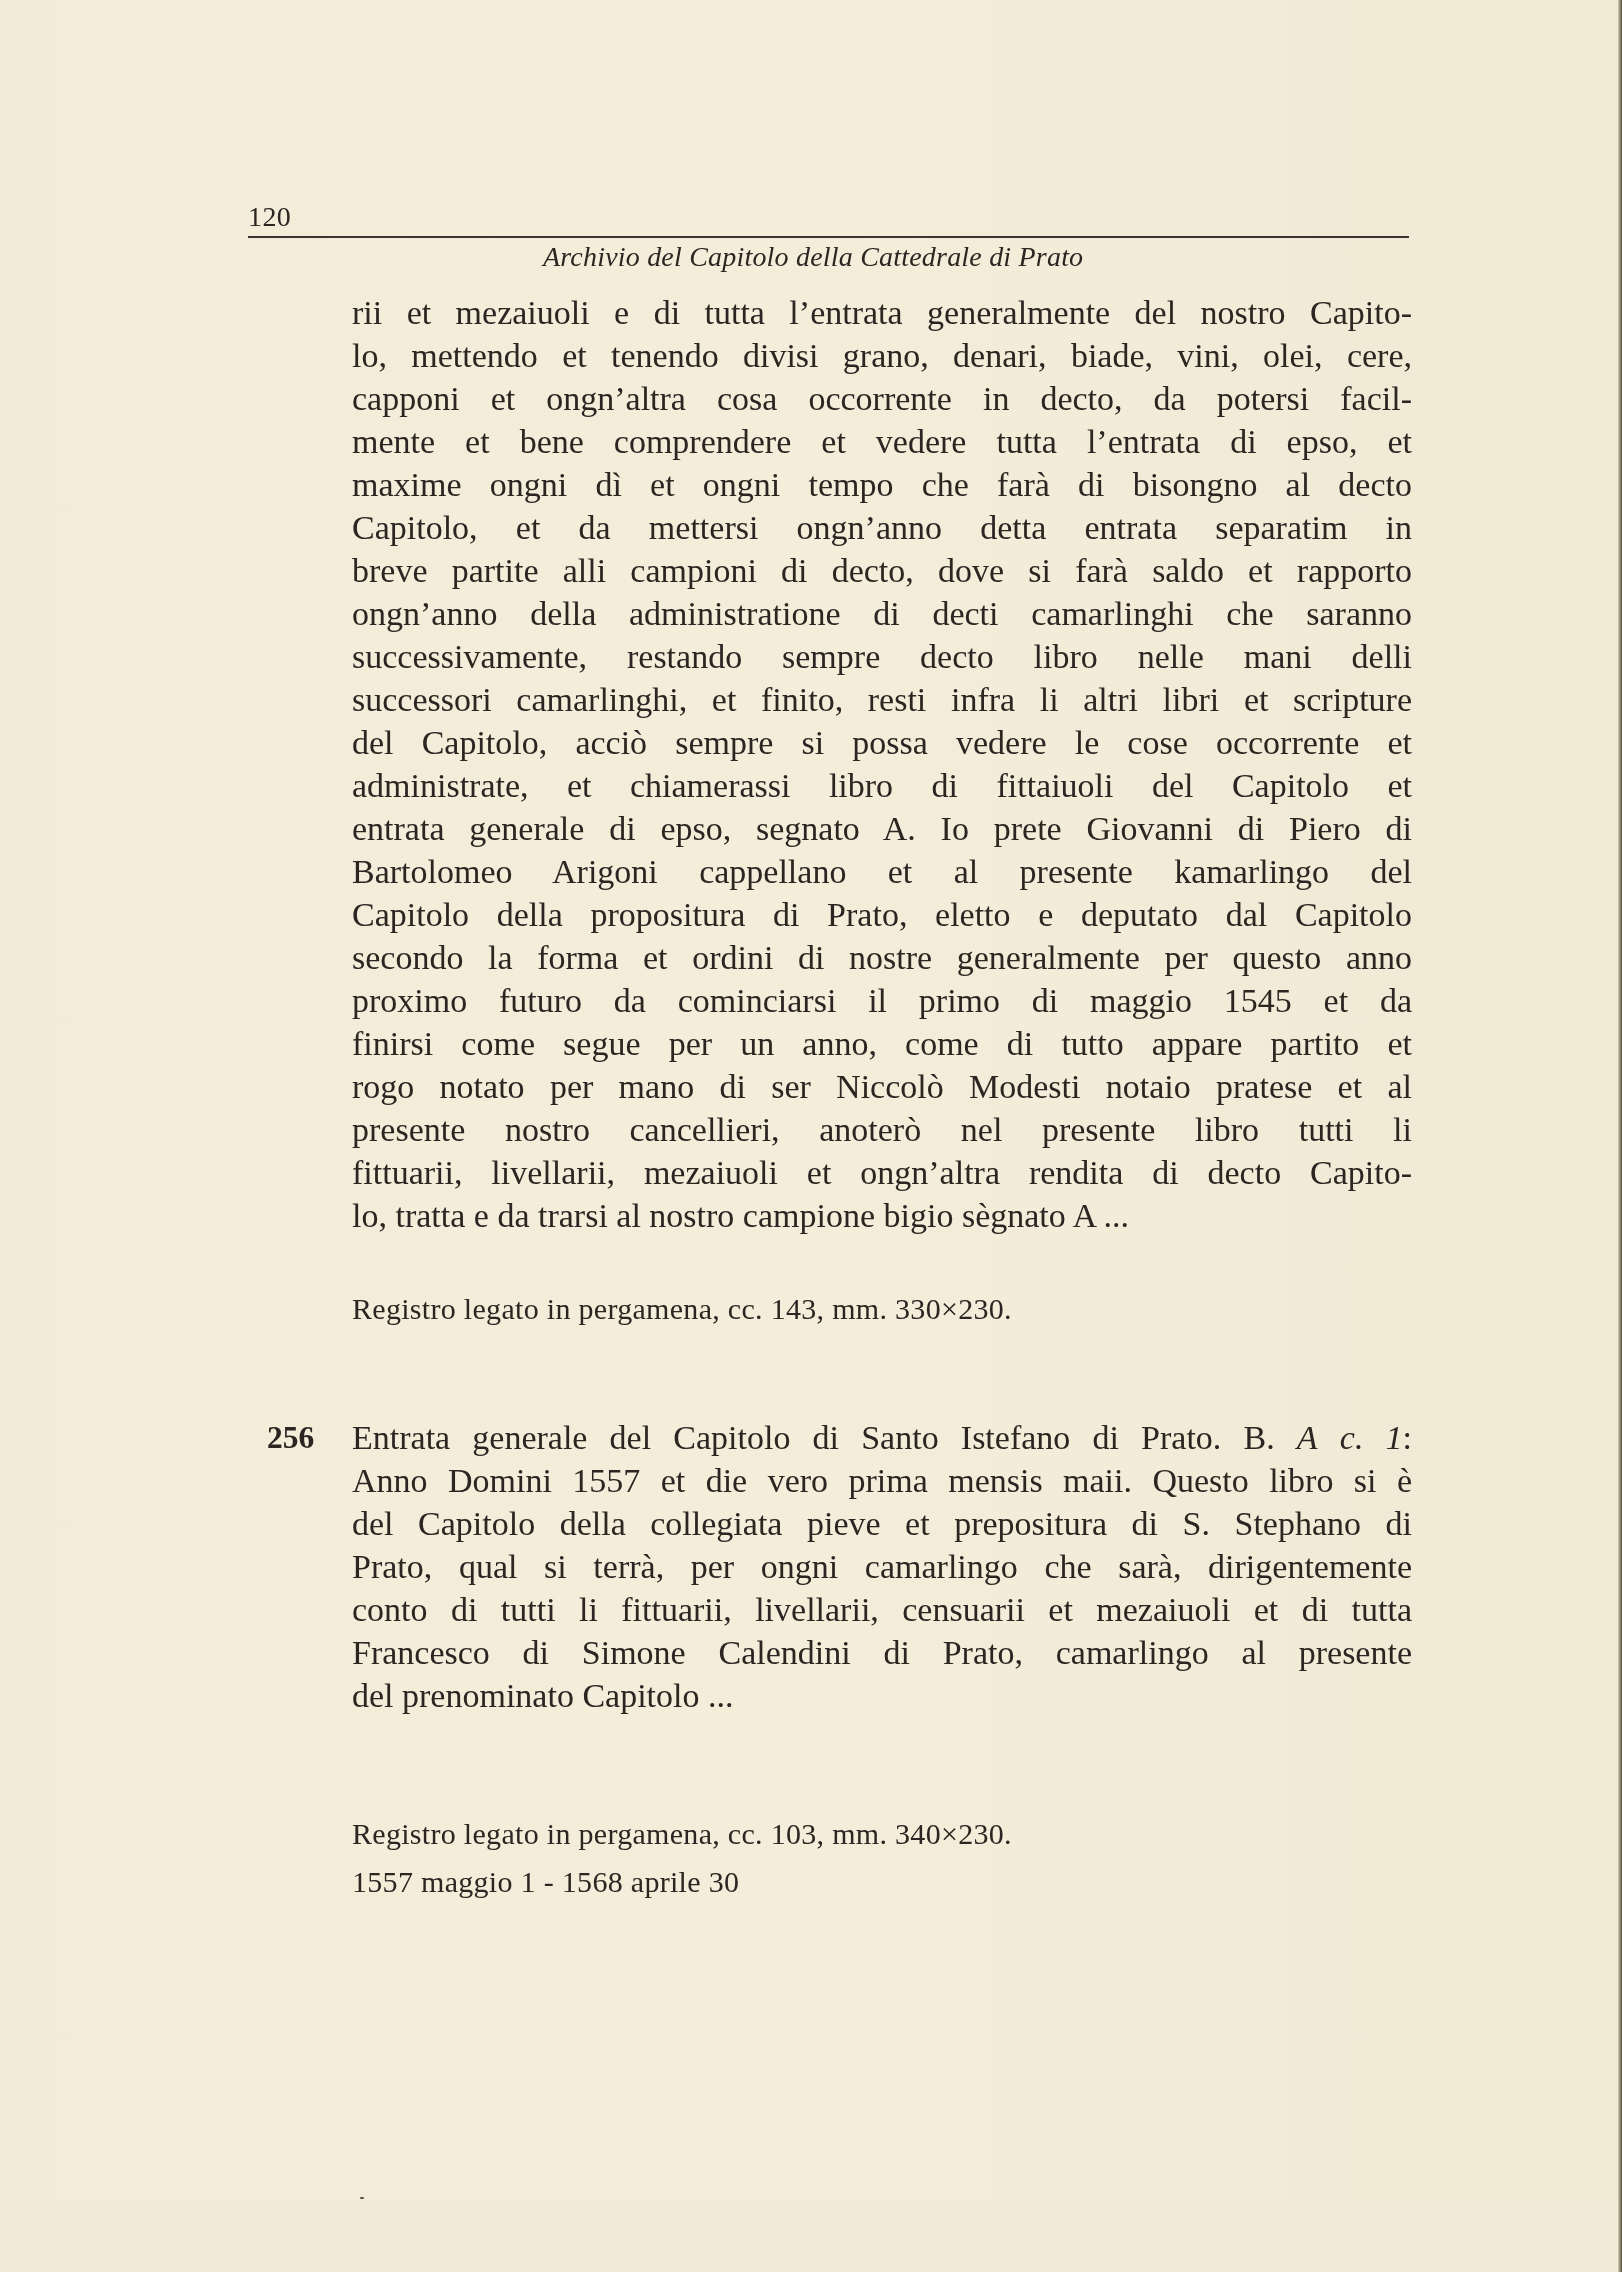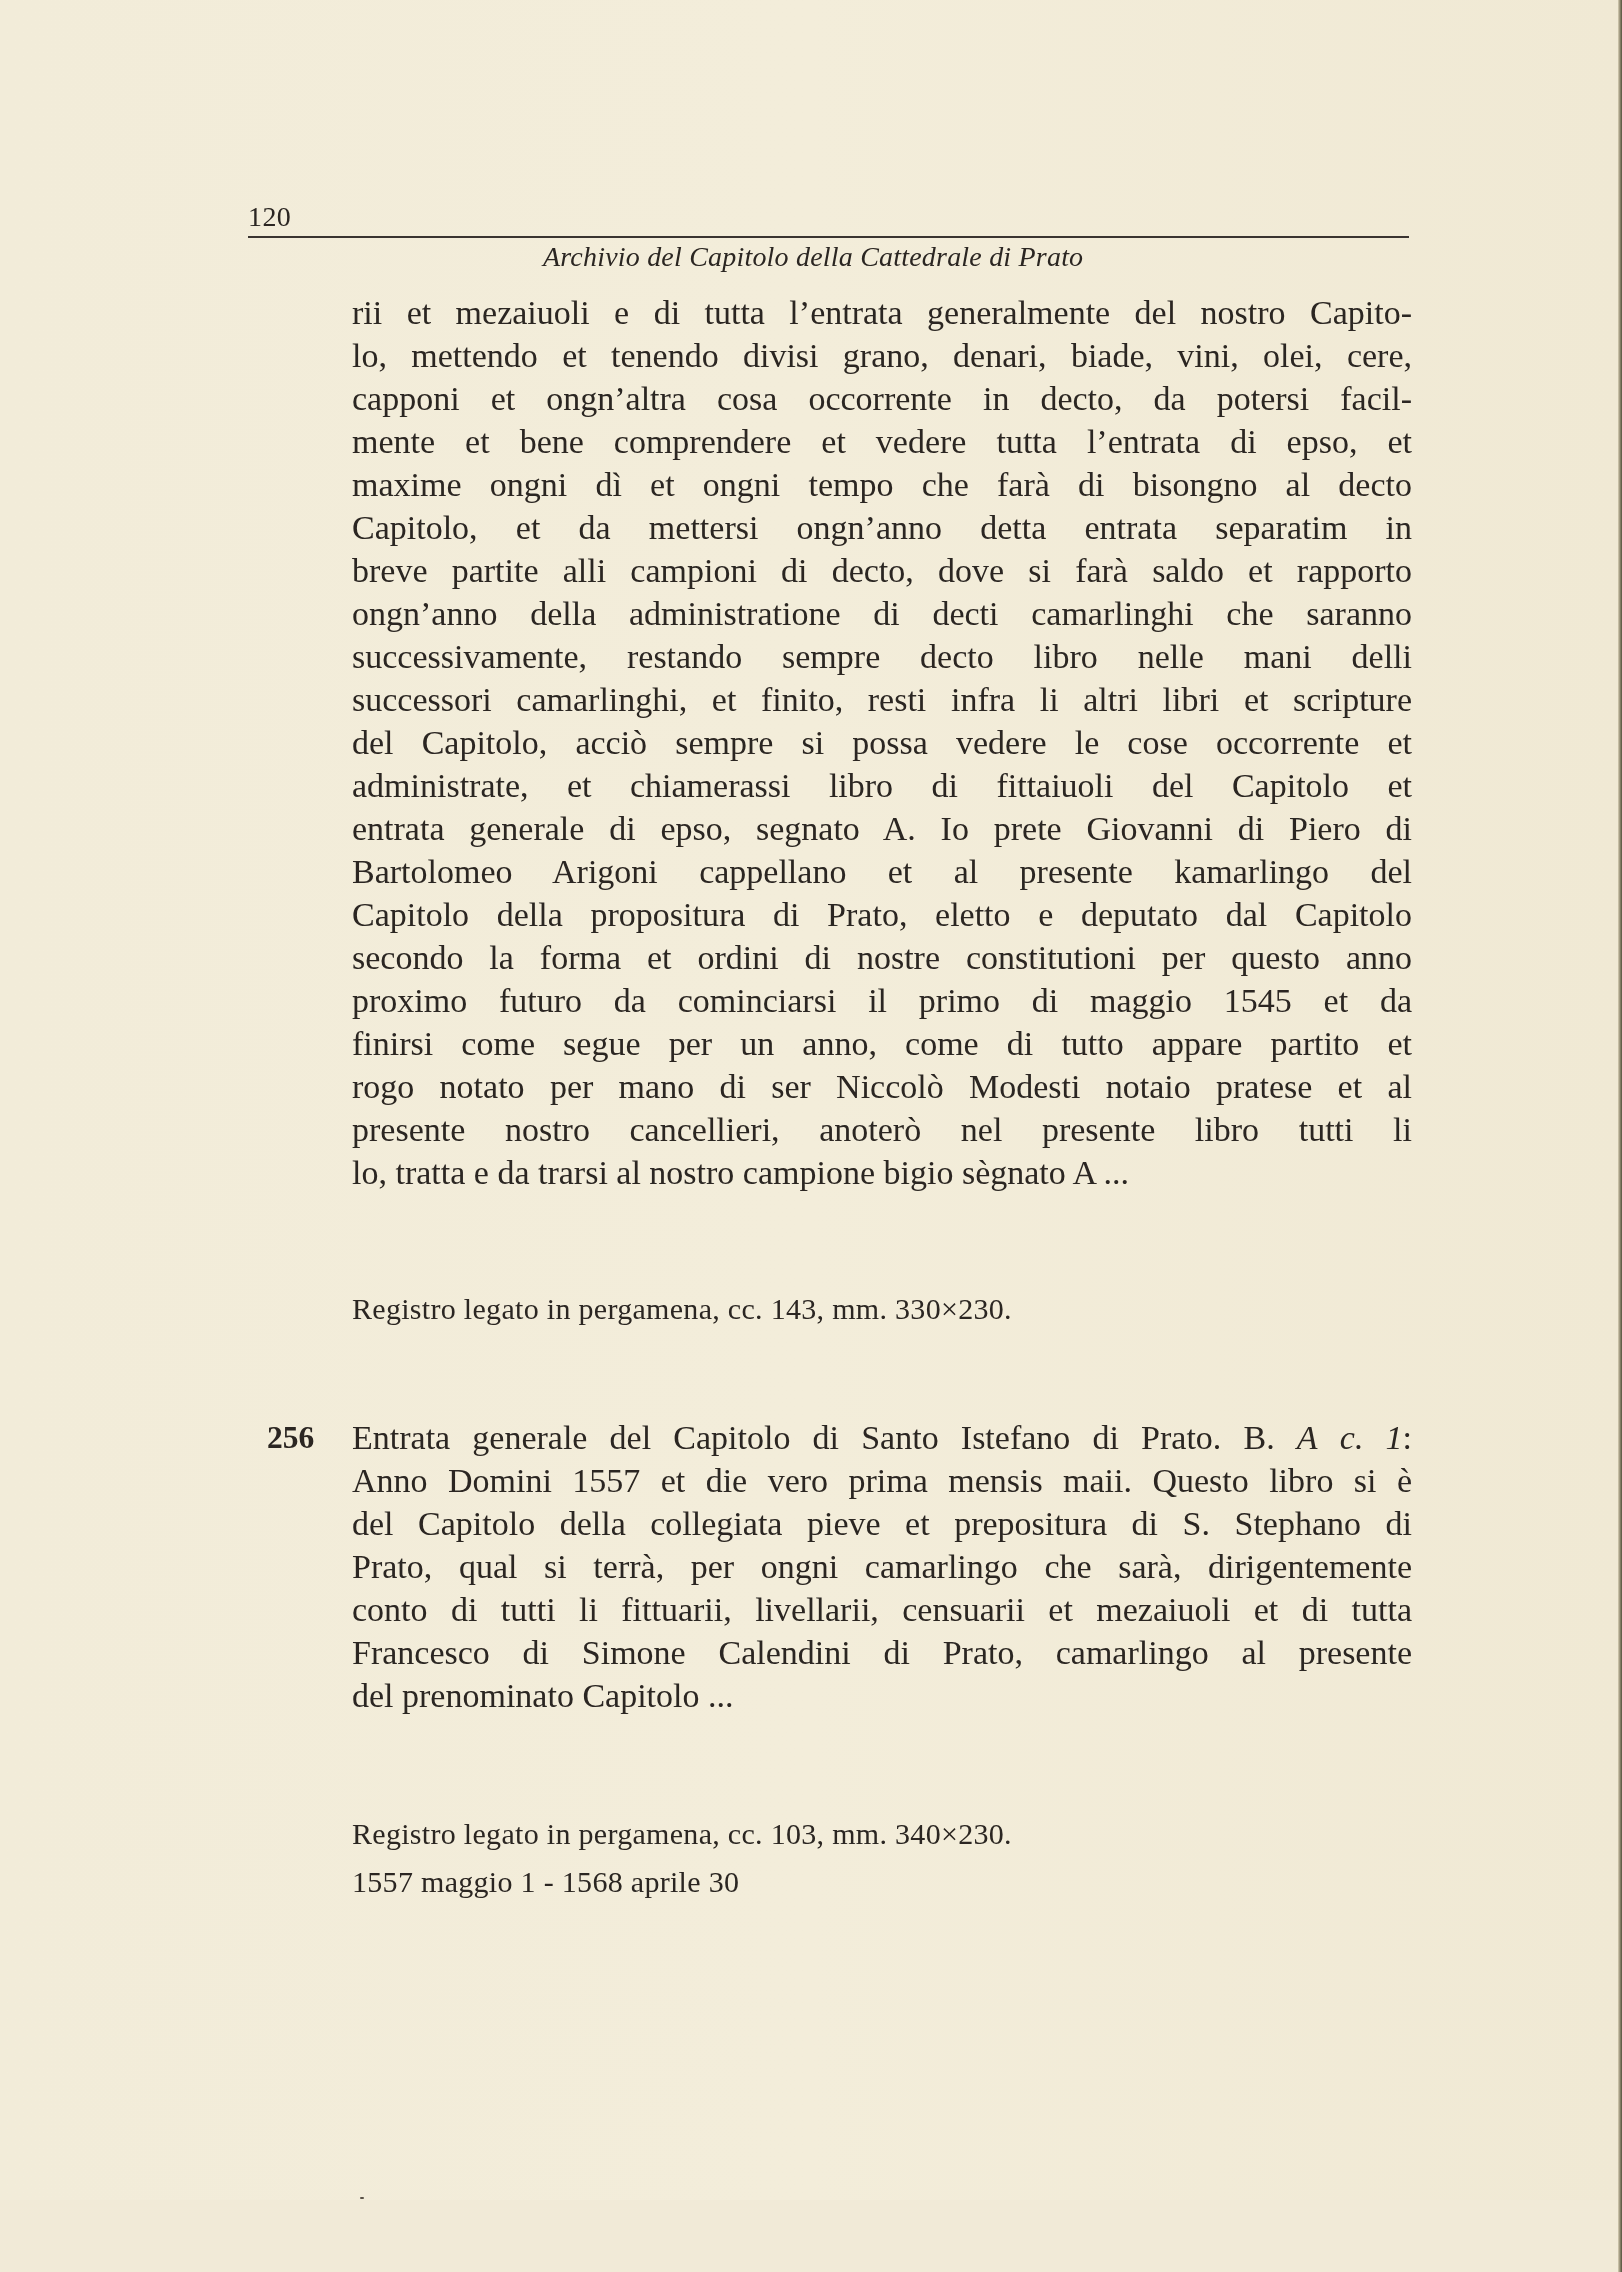"secondo la forma et ordini" span.line { text: constitutioni -> generalmente }
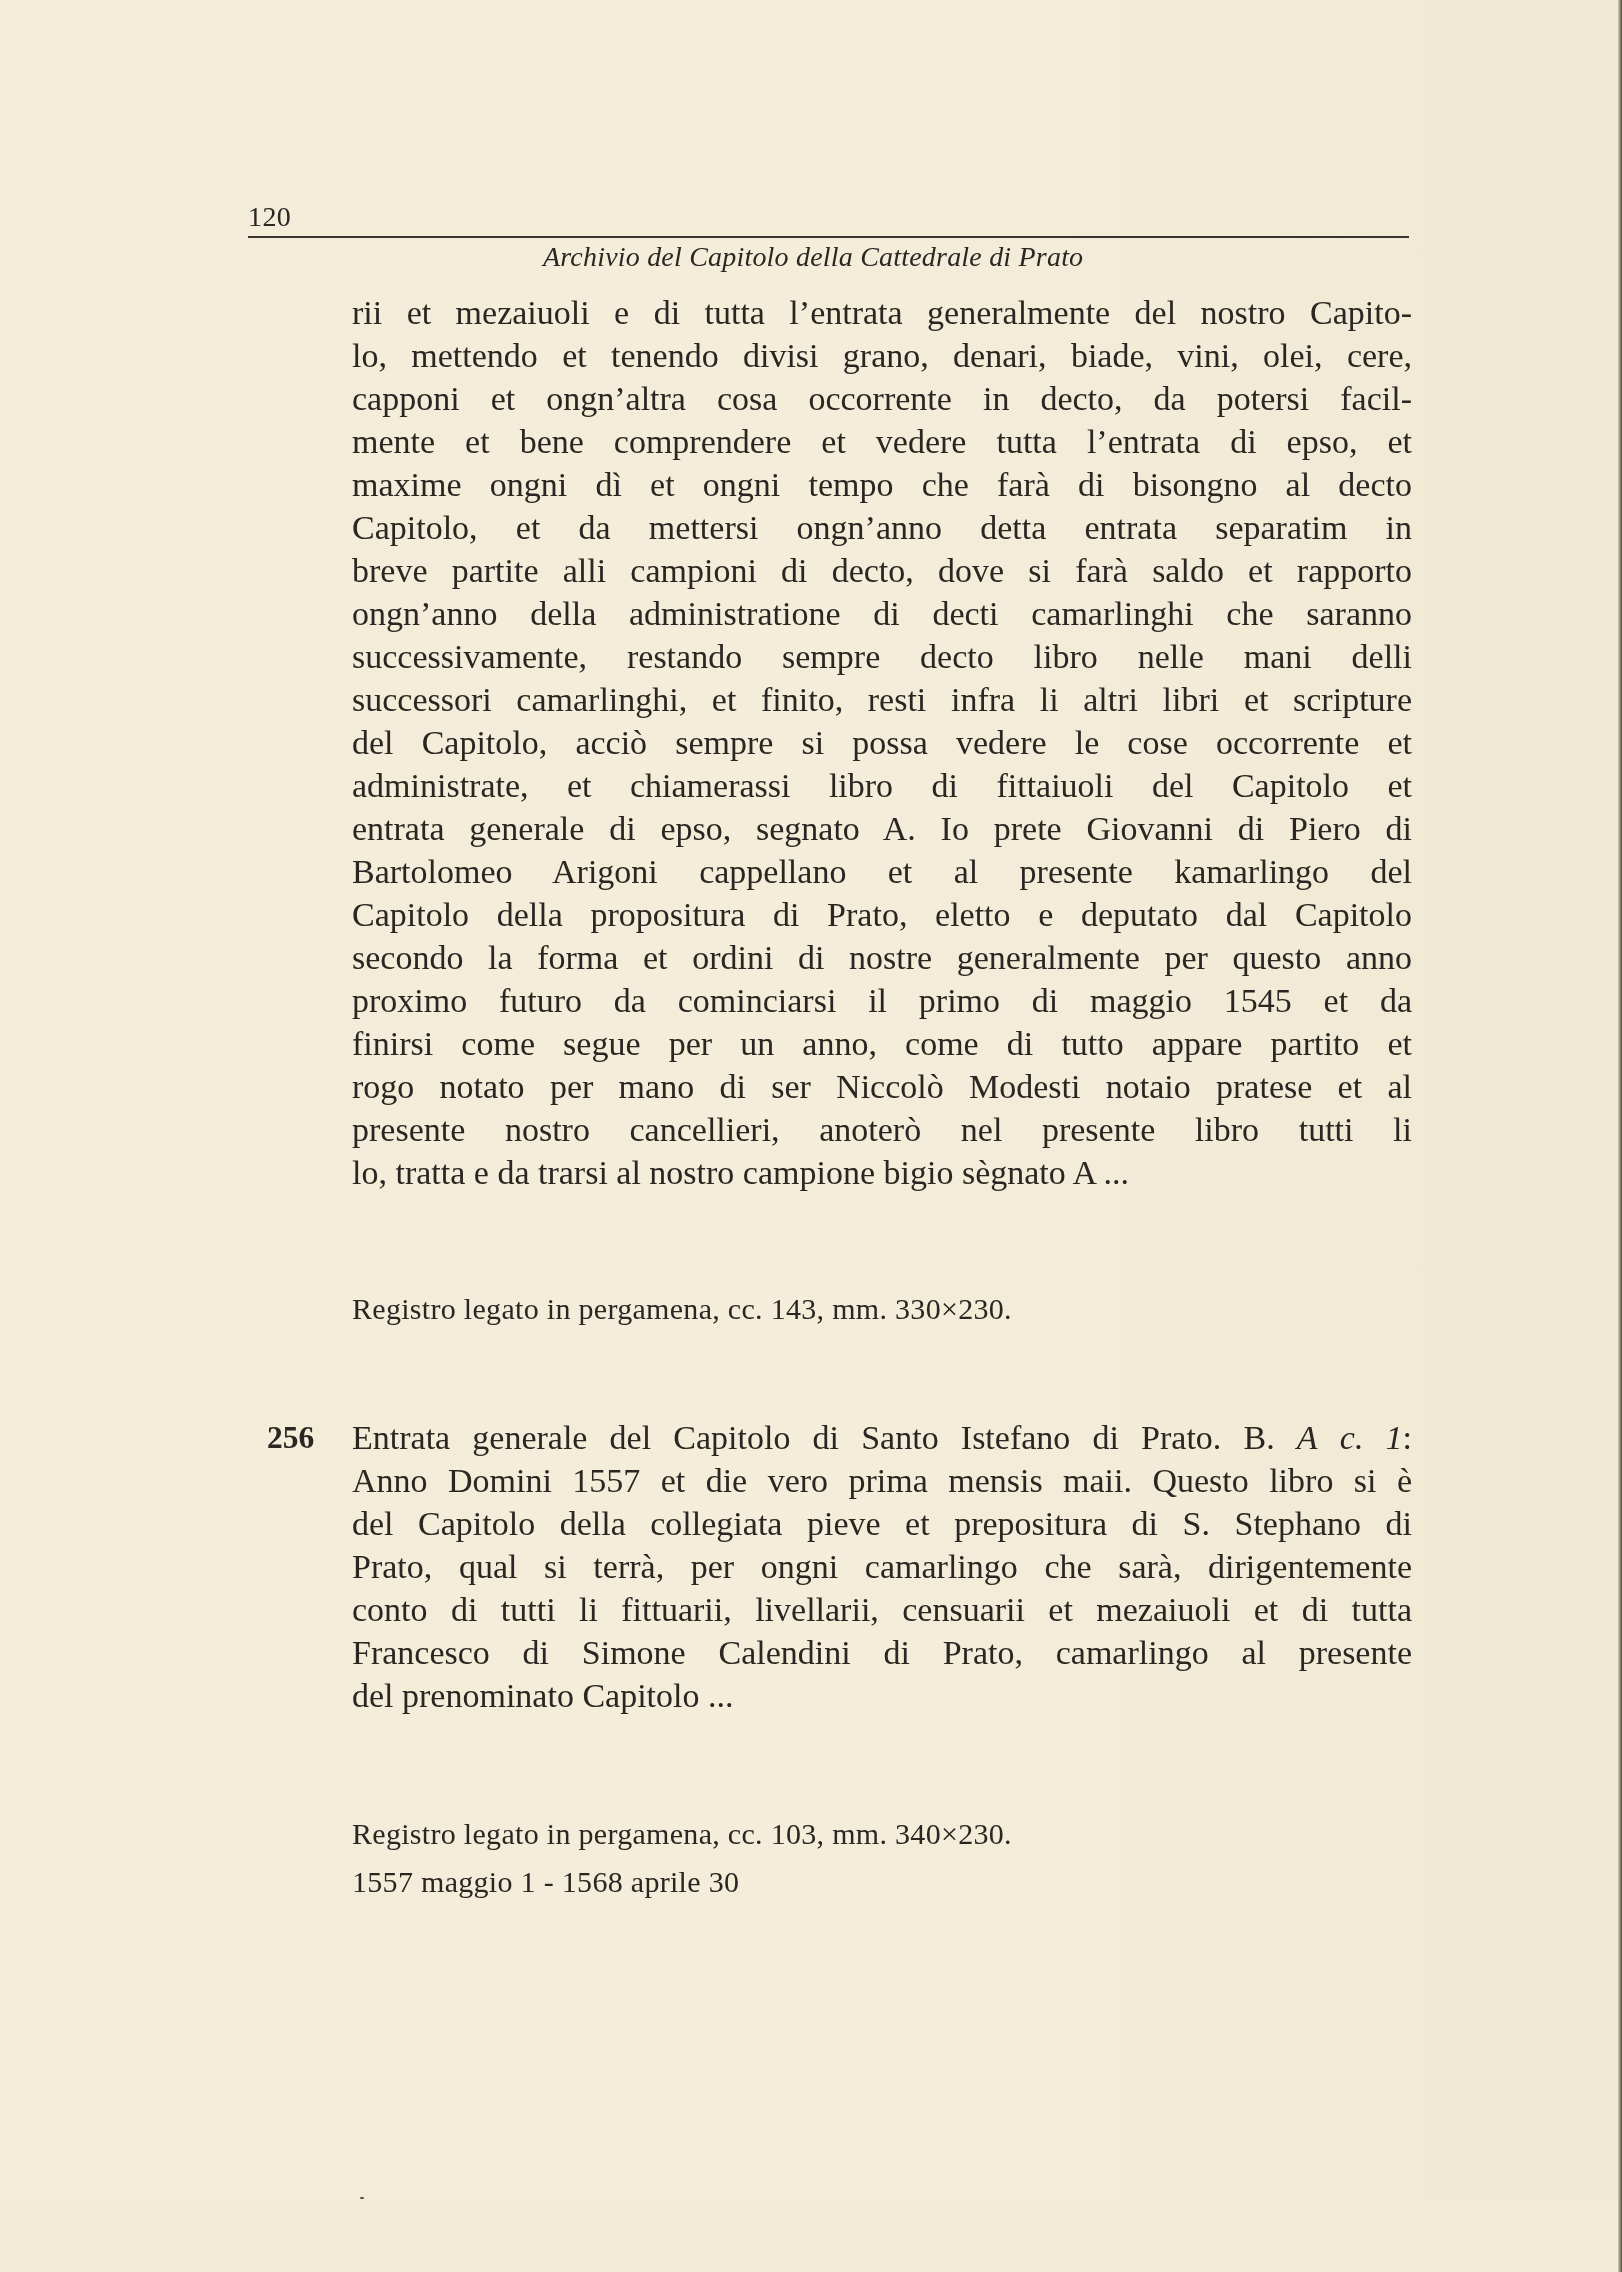"fittuarii, livellarii, mezaiuoli et" span.line { html: none -> <span>fittuarii, livellarii, mezaiuoli et ongn’altra rendita di decto Capito-</span> }
